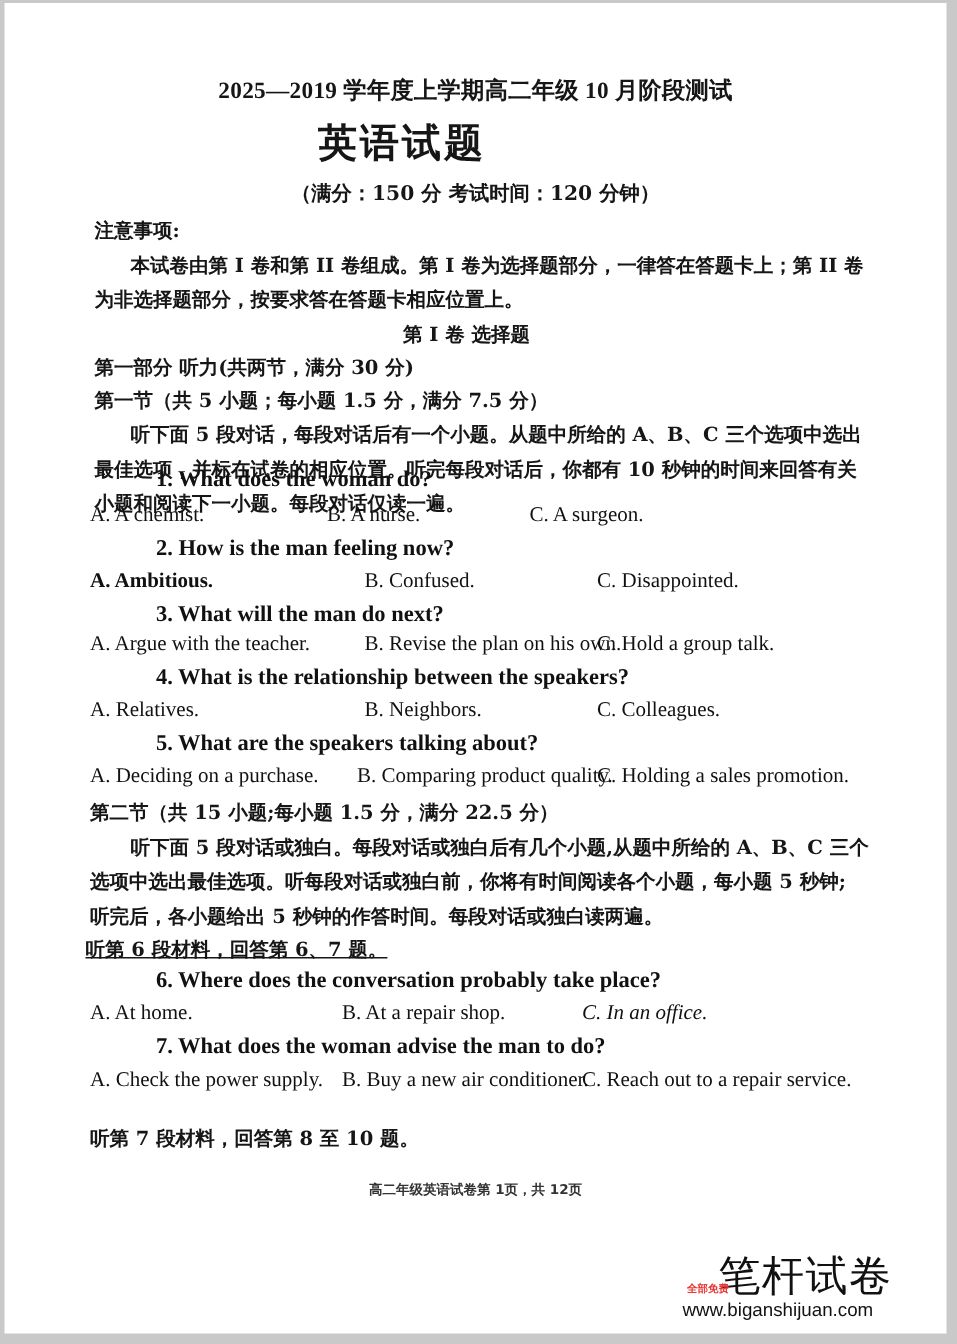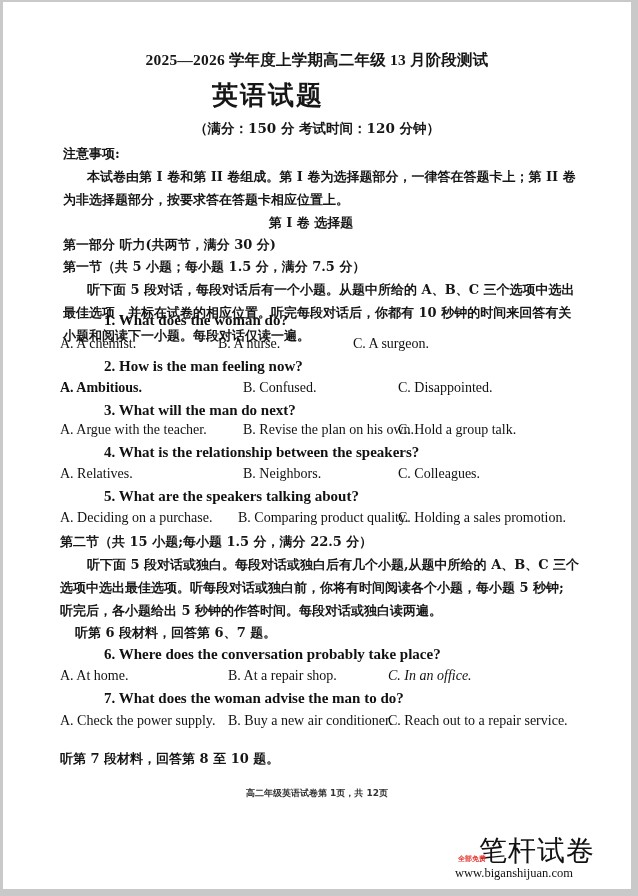"2025—2026 学年度上学期高二年级 13 月阶段测试" div.abs { text: 2026 学年度上学期高二年级 13 -> 2019 学年度上学期高二年级 10 }
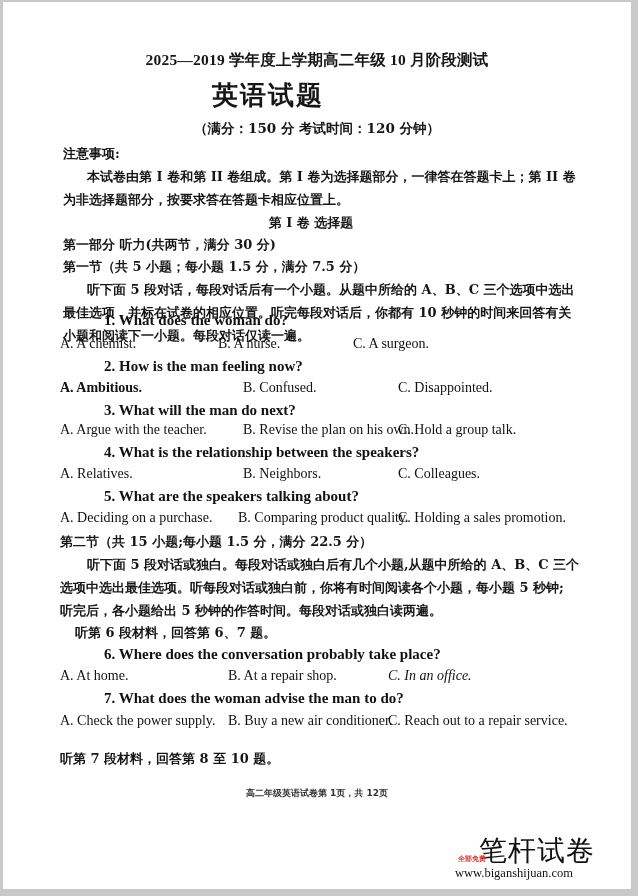"听第 6 段材料，回答第 6、7 题。" div.abs { left: 72px -> 54px; text-decoration: none -> underline }
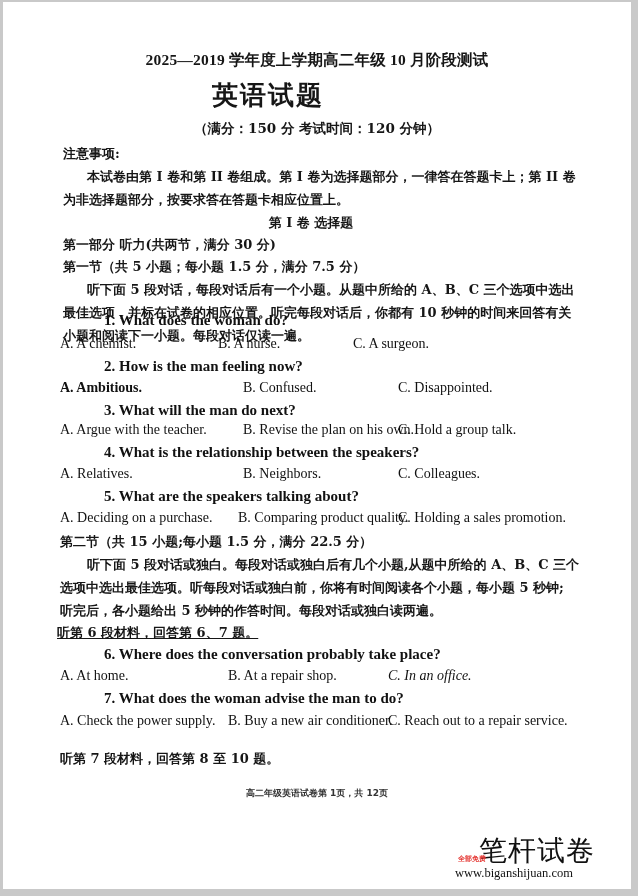"www.biganshijuan.com" .wm-url { font-family: Liberation Serif, serif -> Liberation Sans, sans-serif }
